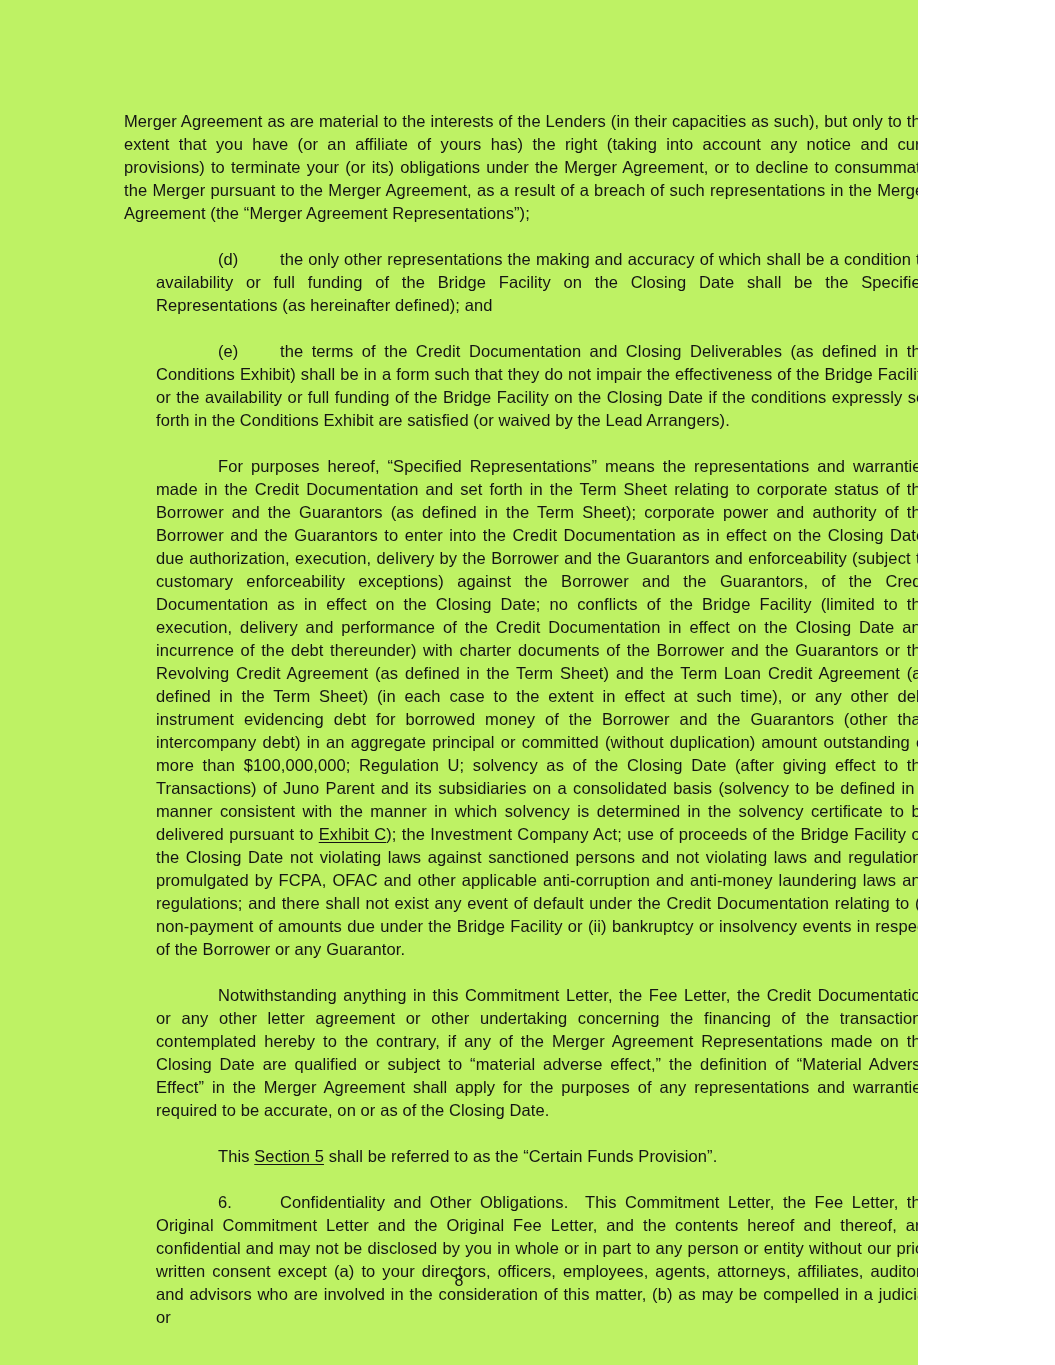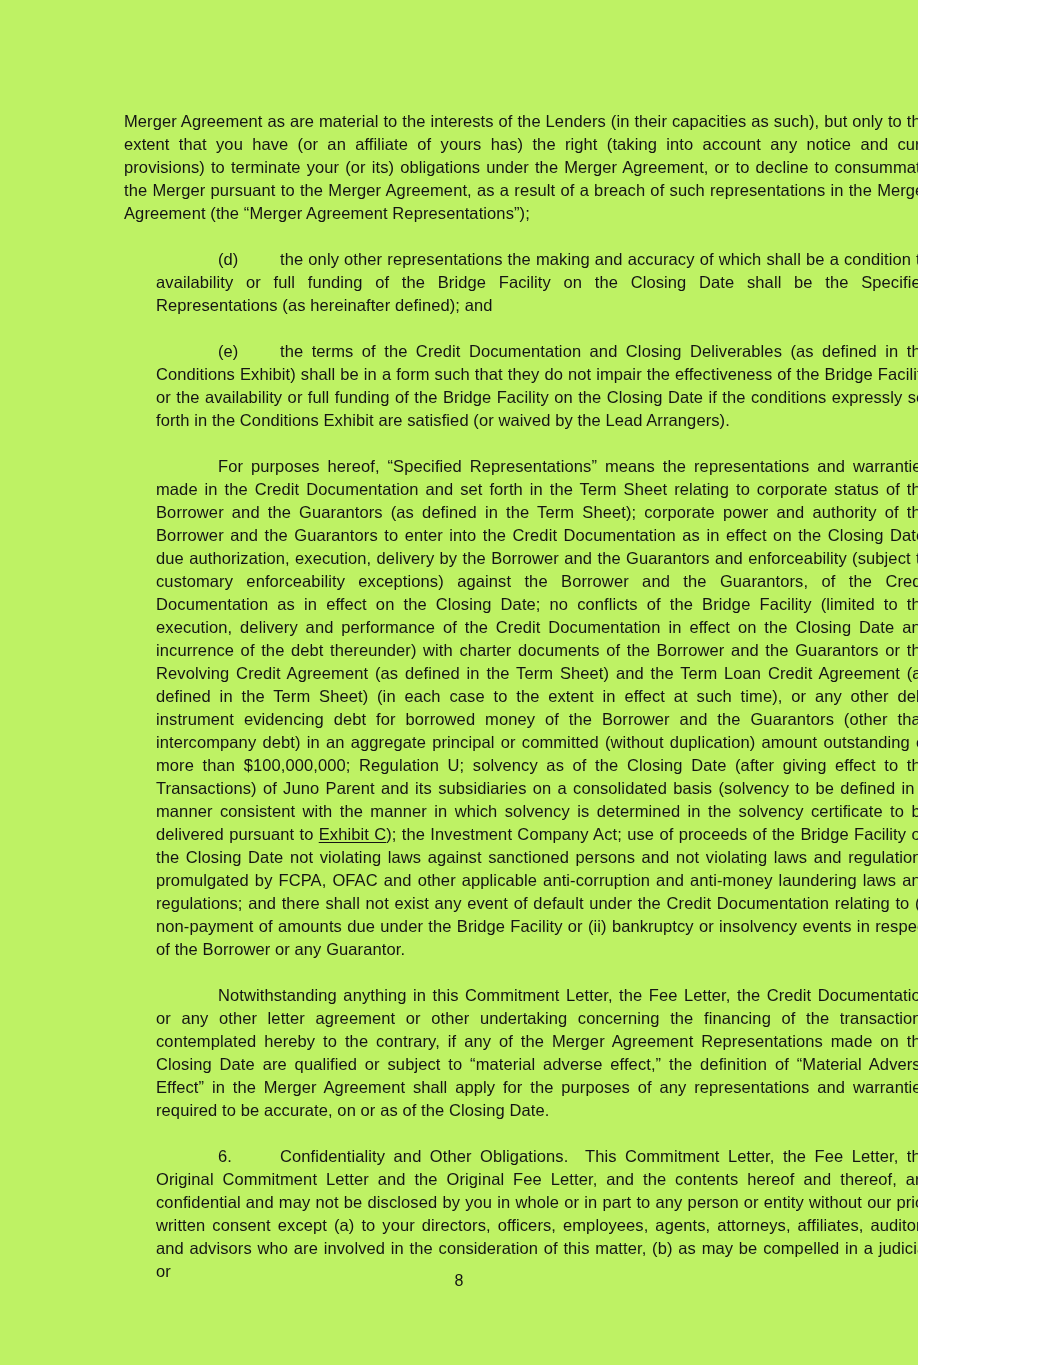"This Section 5 shall be" p.indent { html: none -> <p><span>This </span><span>Section 5</span><span> shall be referred to as the “Certain Funds Provision”.</span></p> }
